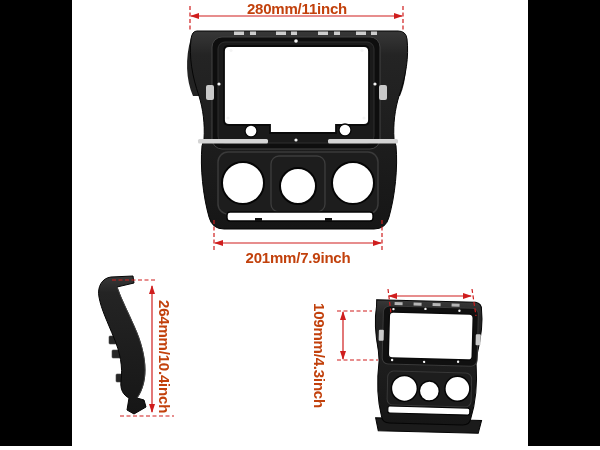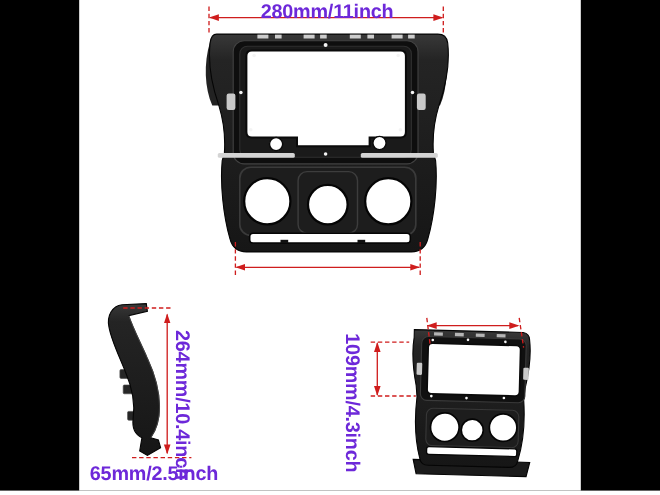"280mm/11inch" .dim { color: #6d28d9 -> #c2410c; font-size: 18px -> 15px }
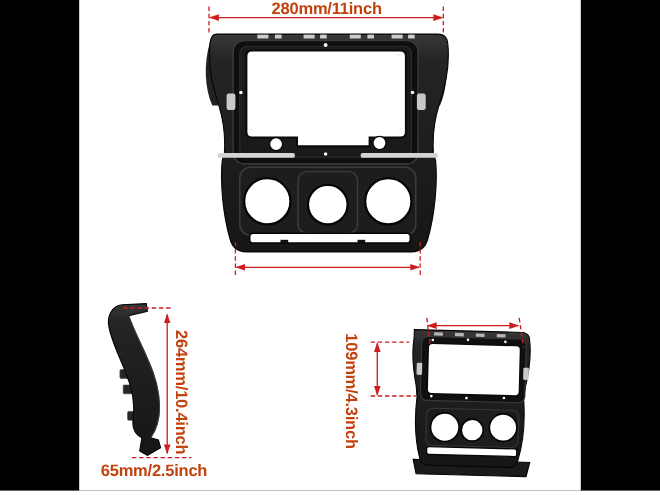"201mm/7.9inch" div.dim { html: none -> <div>201mm/7.9inch</div> }
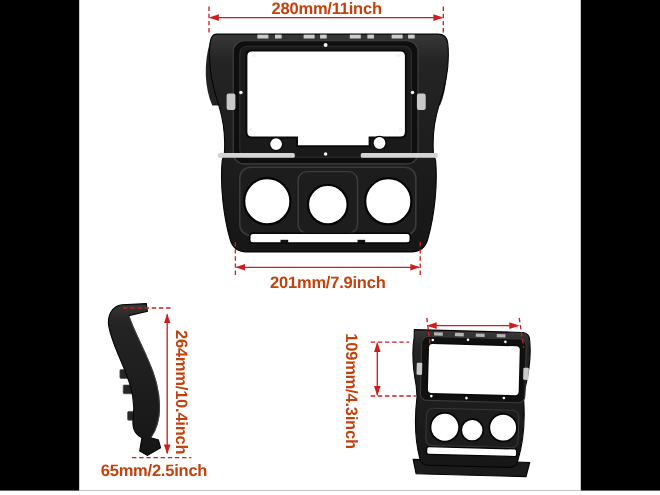"65mm/2.5inch" div.dim { html: <div>65mm/2.5inch</div> -> none }
